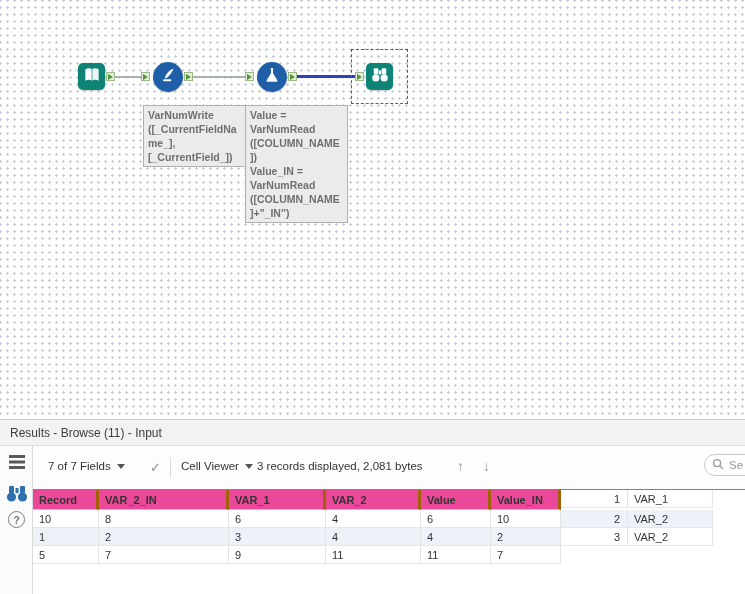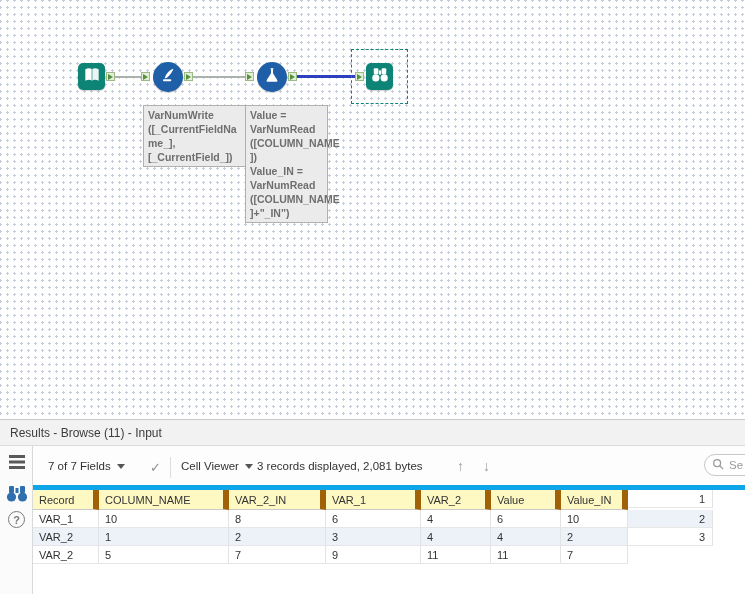"Value =" #annot2 { width: 83px -> 103px }
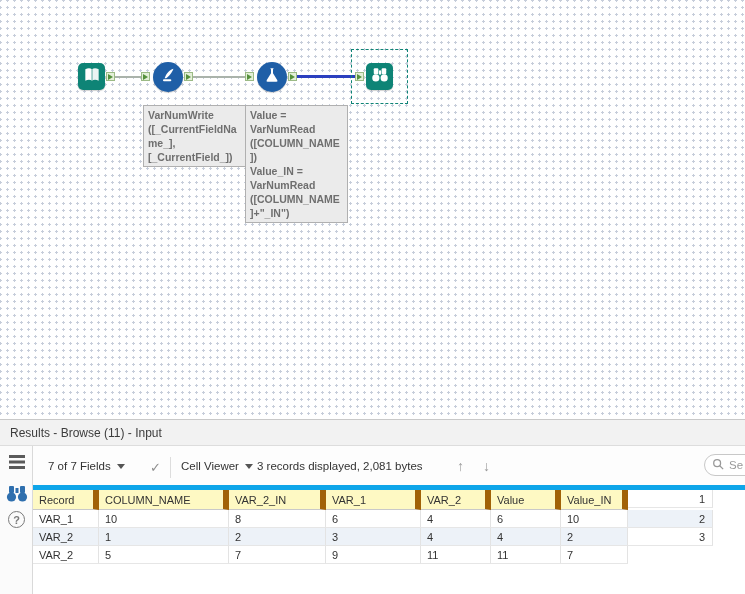"7 of 7 Fields" .results-toolbar { border-bottom: 5px solid #0ea5e9 -> 1px solid #0ea5e9 }
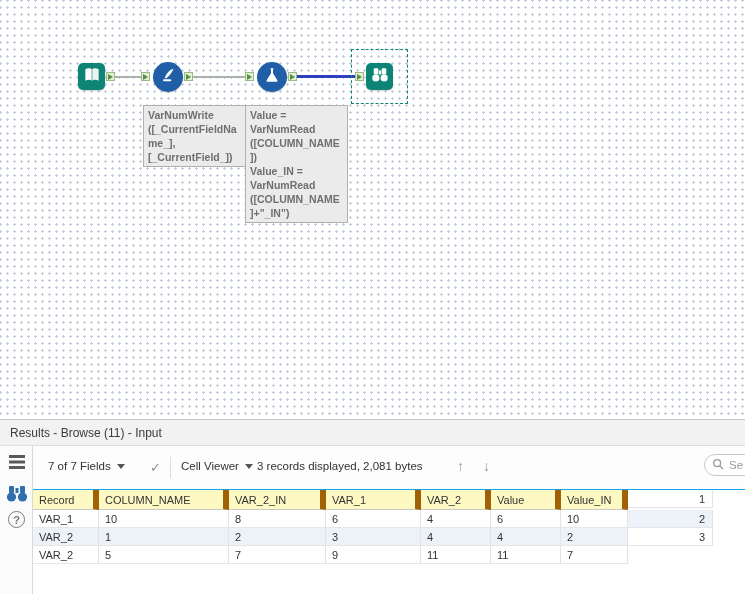"Record" .th { background: #fef9c3 -> #ec4899; border-right: 6px solid #a16207 -> 3px solid #a16207; font-weight: normal -> bold }
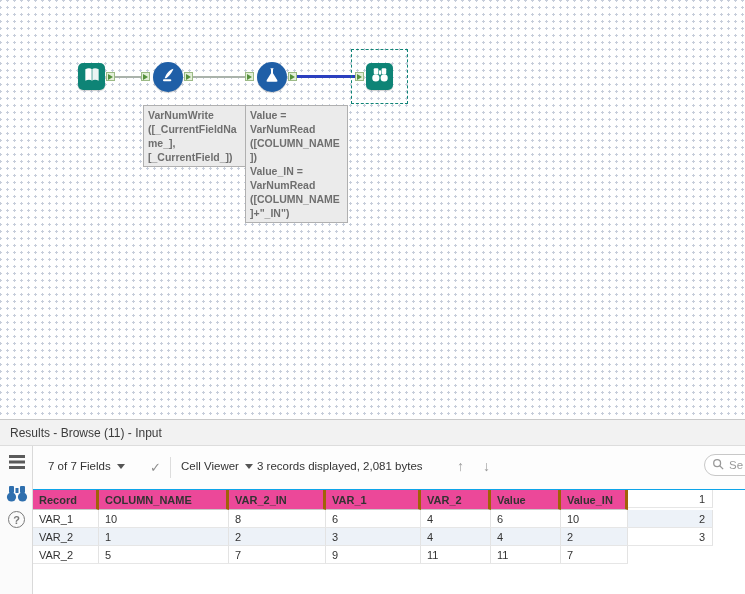"COLUMN_NAME" div.th { html: <div>COLUMN_NAME</div> -> none }
